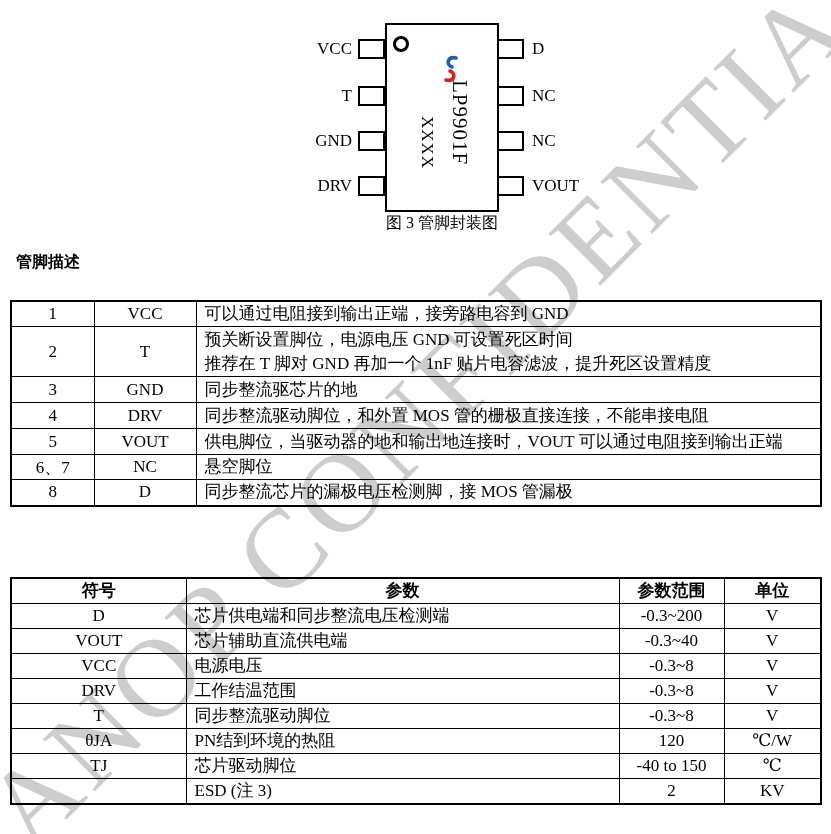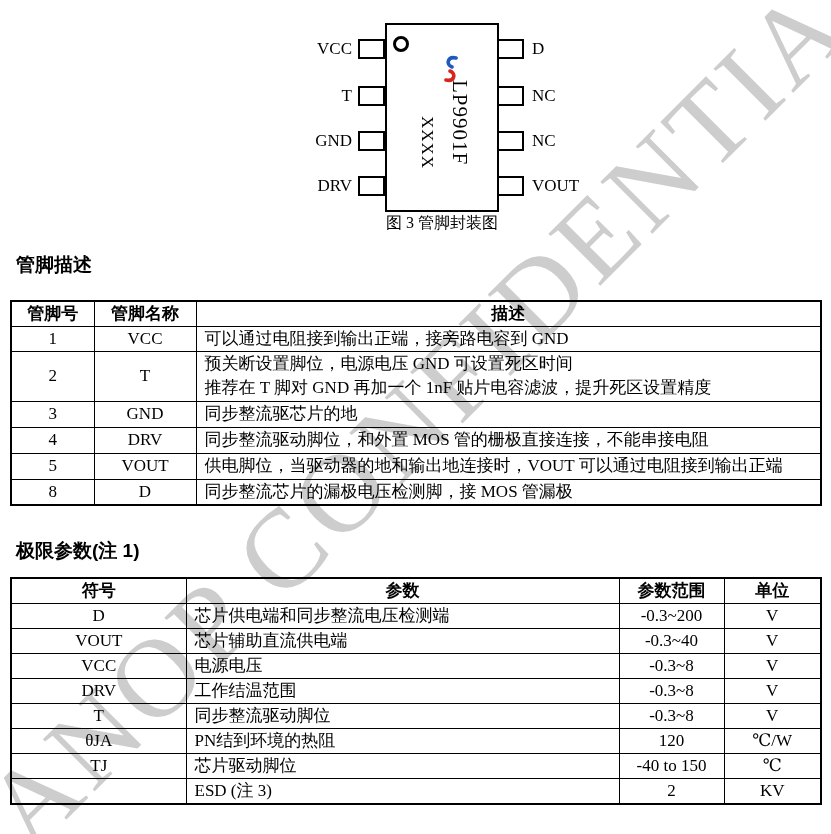"管脚描述" .sec-title { font-size: 19px -> 16px }
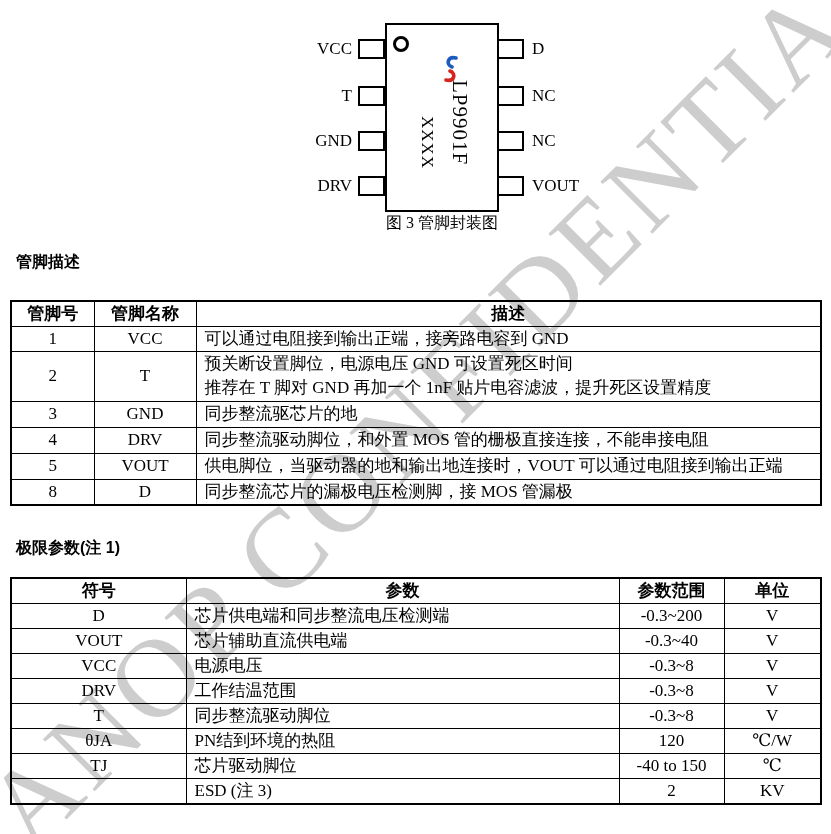"管脚号" tr { html: <tr> <th>管脚号</th> <th>管脚名称</th> <th>描述</th> </tr> -> none }
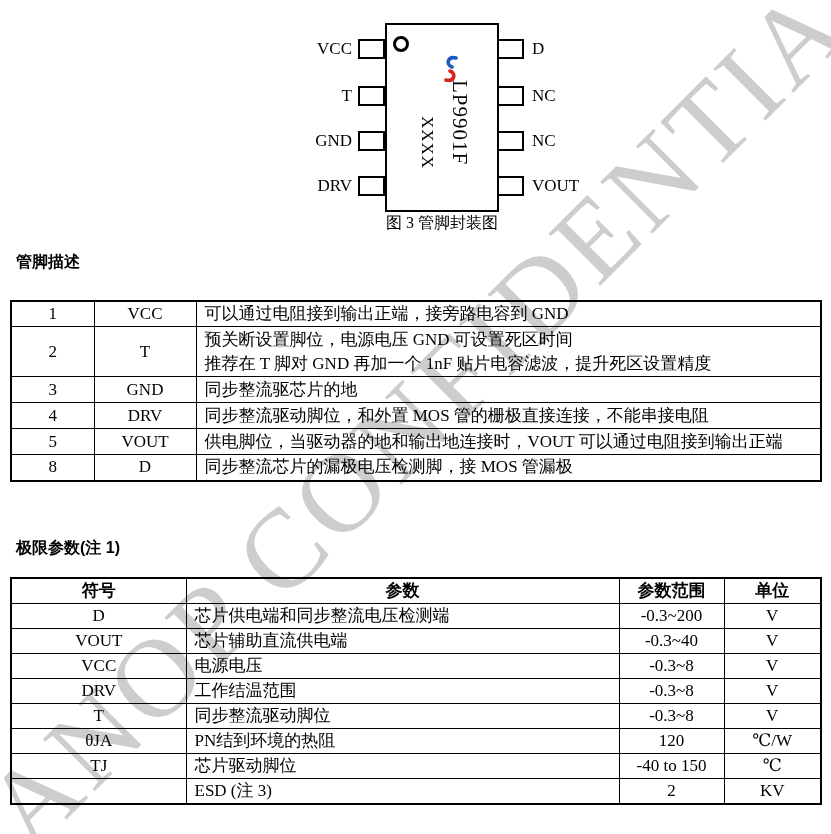"6、7" tr { html: none -> <tr> <td>6、7</td> <td>NC</td> <td>悬空脚位</td> </tr> }
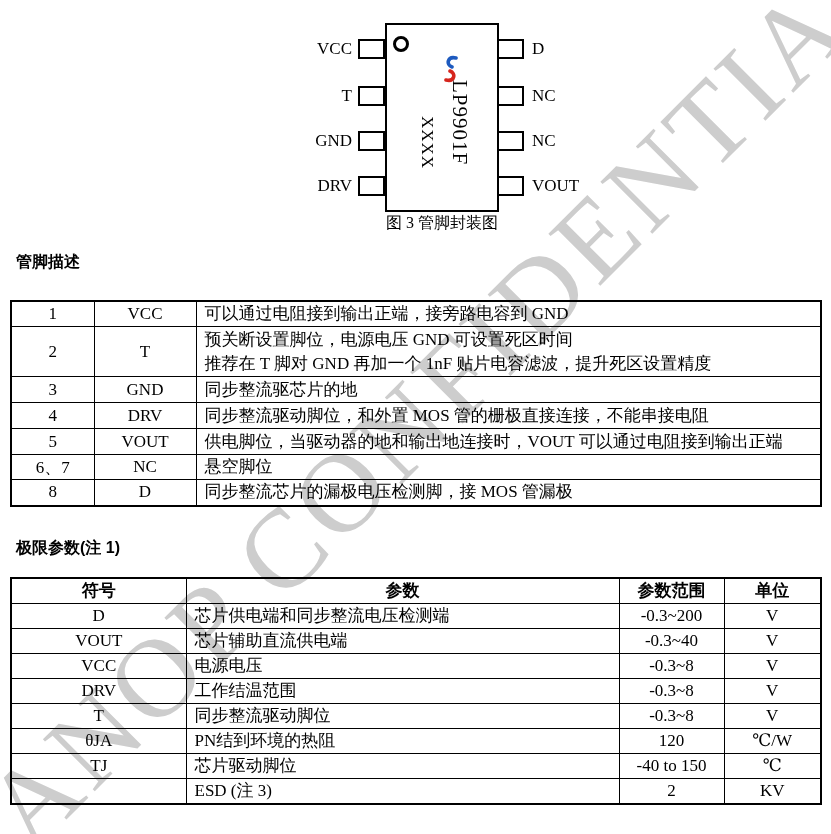"极限参数(注 1)" h2.sec-title { html: <h2>极限参数(注 1)</h2> -> none }
